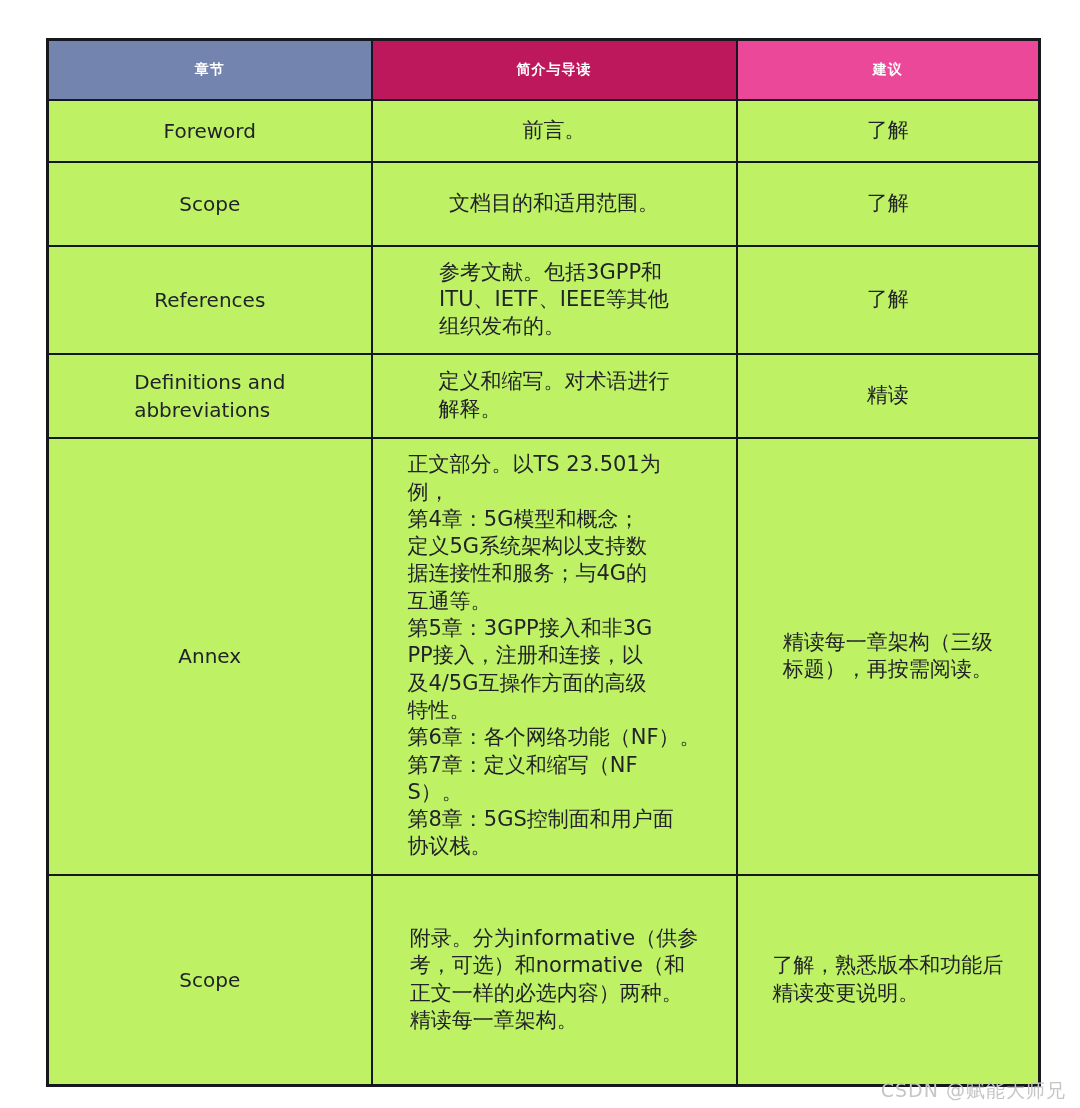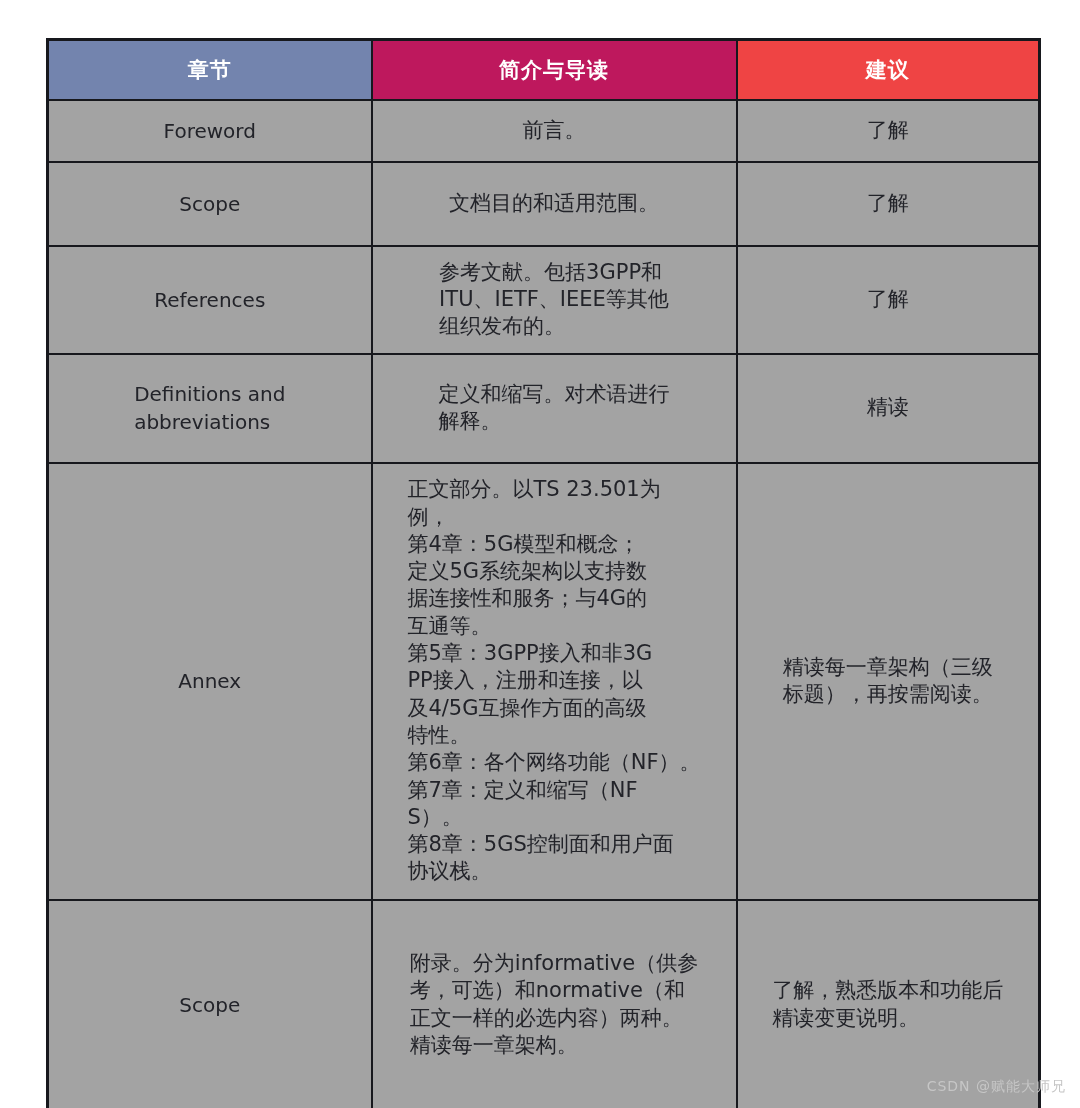"章节" .guide-table th { font-size: 21px -> 14px }
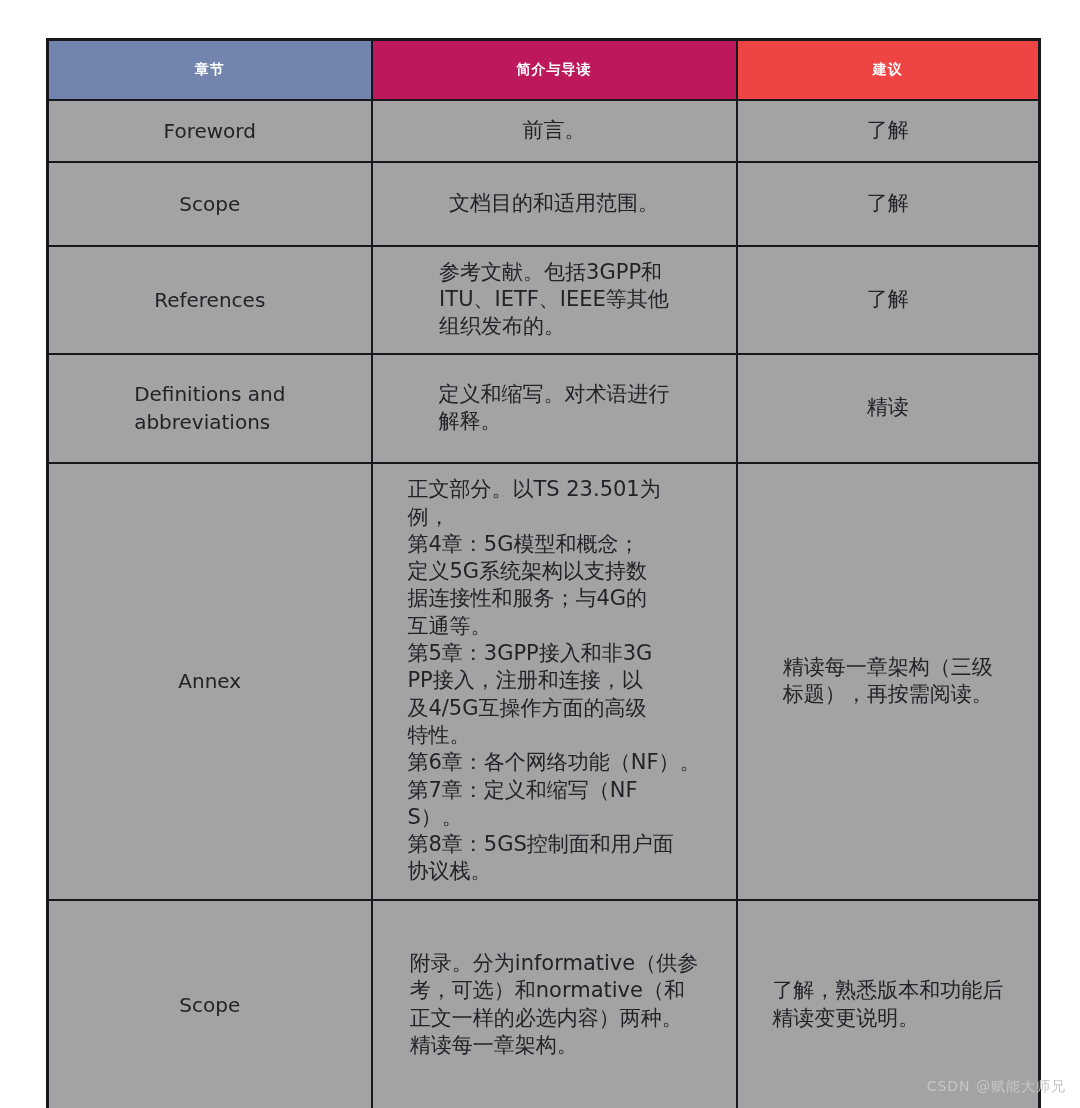"建议" .hdr-advice { background: #ef4444 -> #ec4899 }
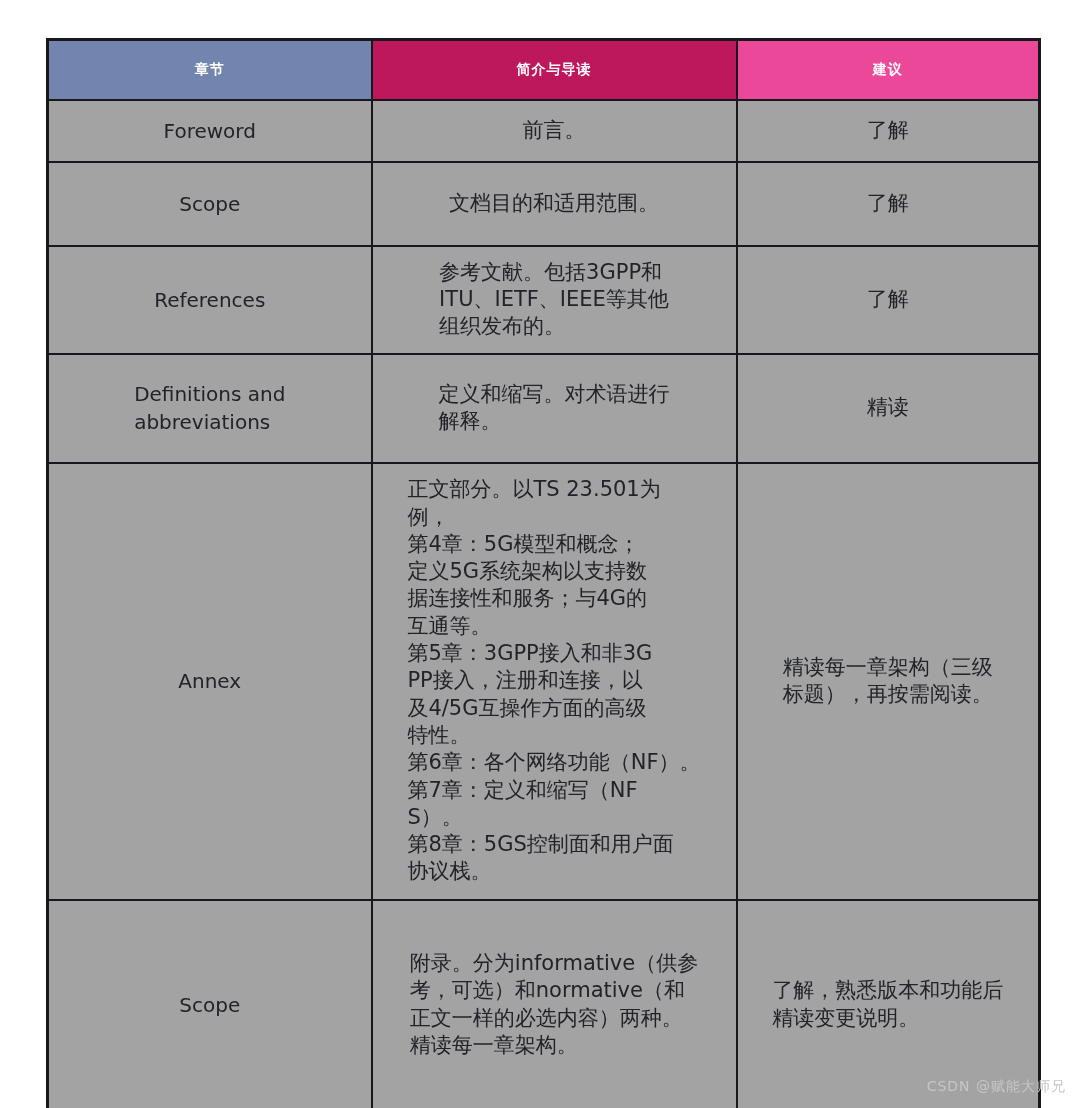"Foreword" .guide-table td { background: #a3a3a3 -> #bef264 }
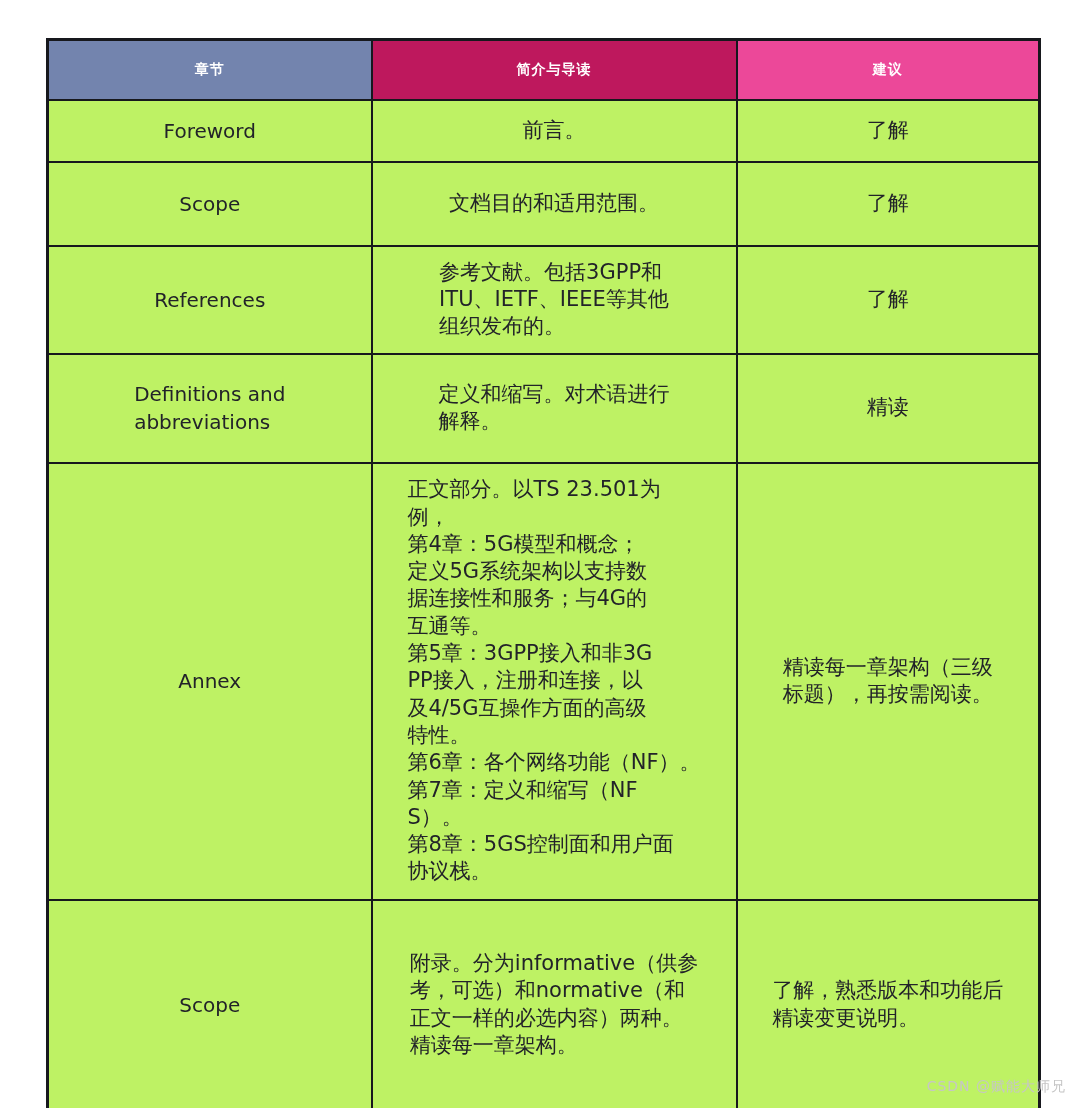"Definitions and" tr.row-3 { height: 109px -> 84px }
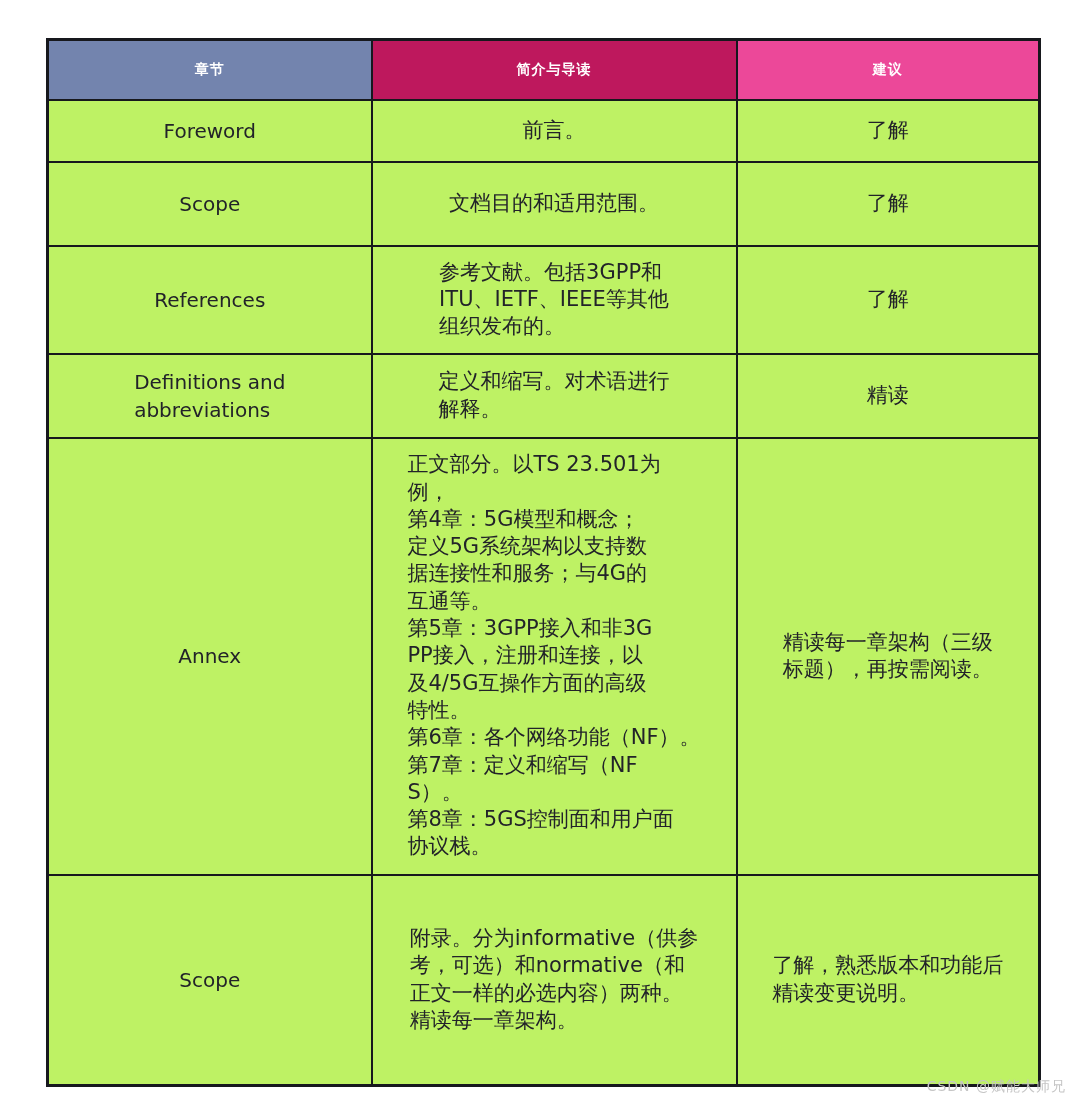"CSDN @赋能大师兄" .watermark { font-size: 14px -> 19px }
